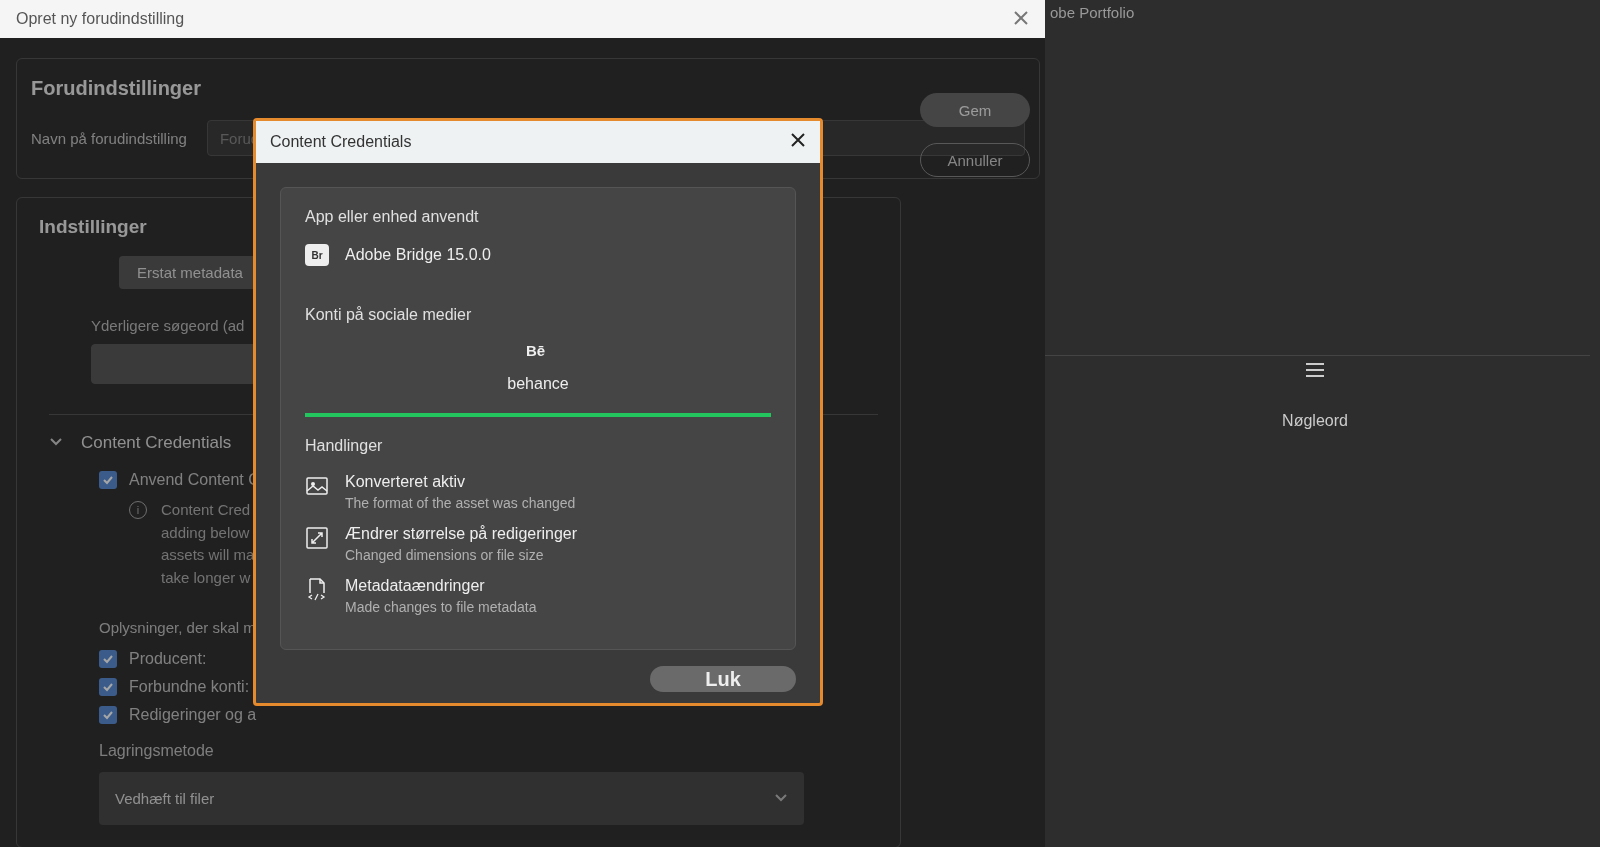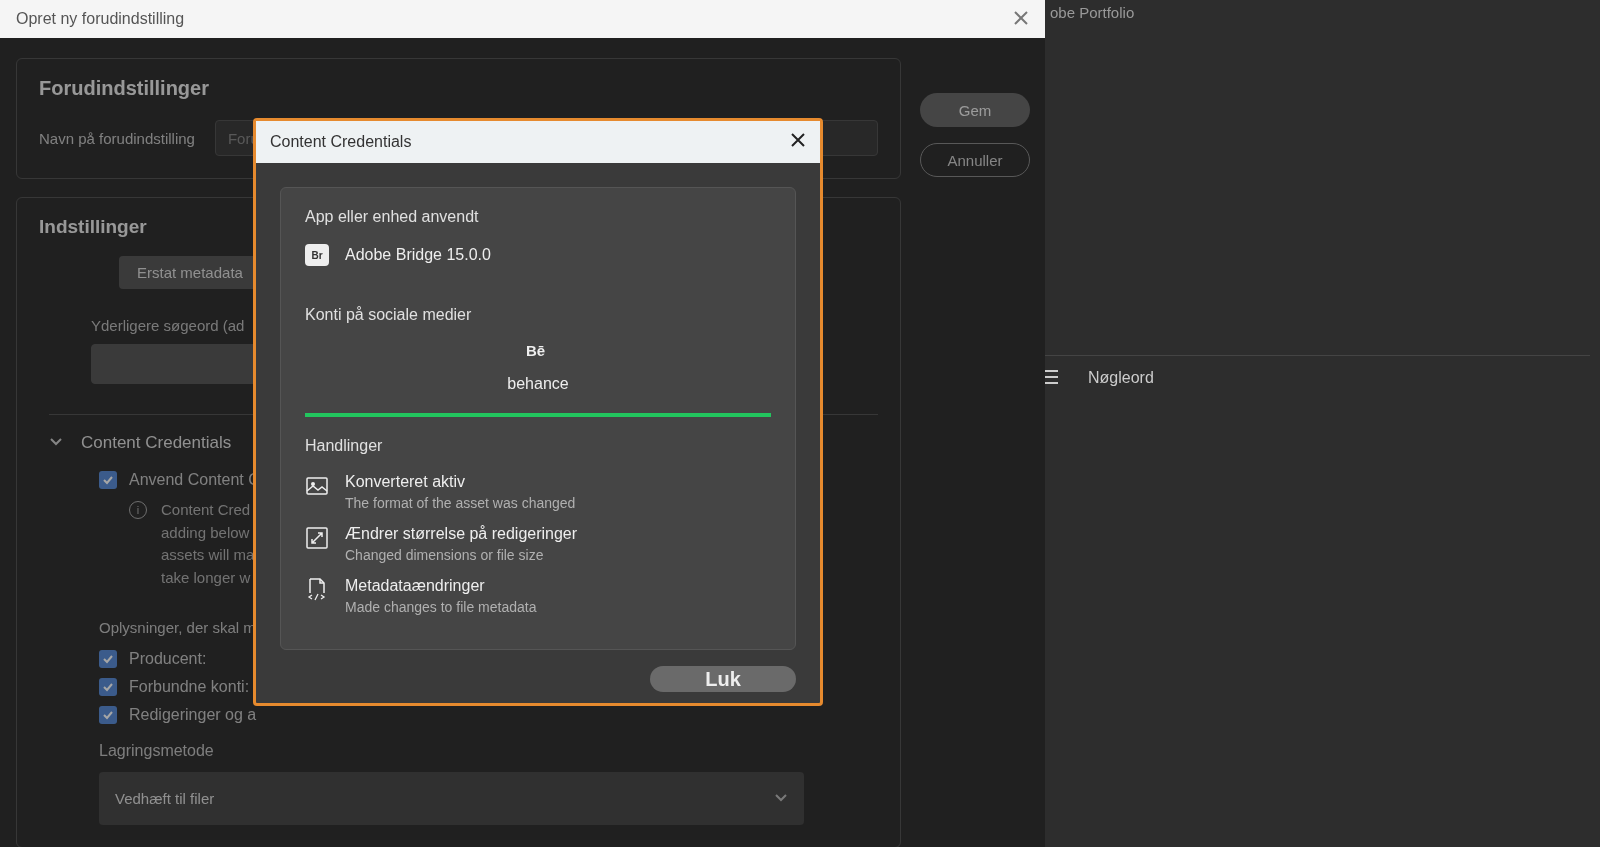"Forudindstillinger" .preset-section { padding: 18px 22px 22px -> 18px 14px 22px; width: 885px -> 1024px }
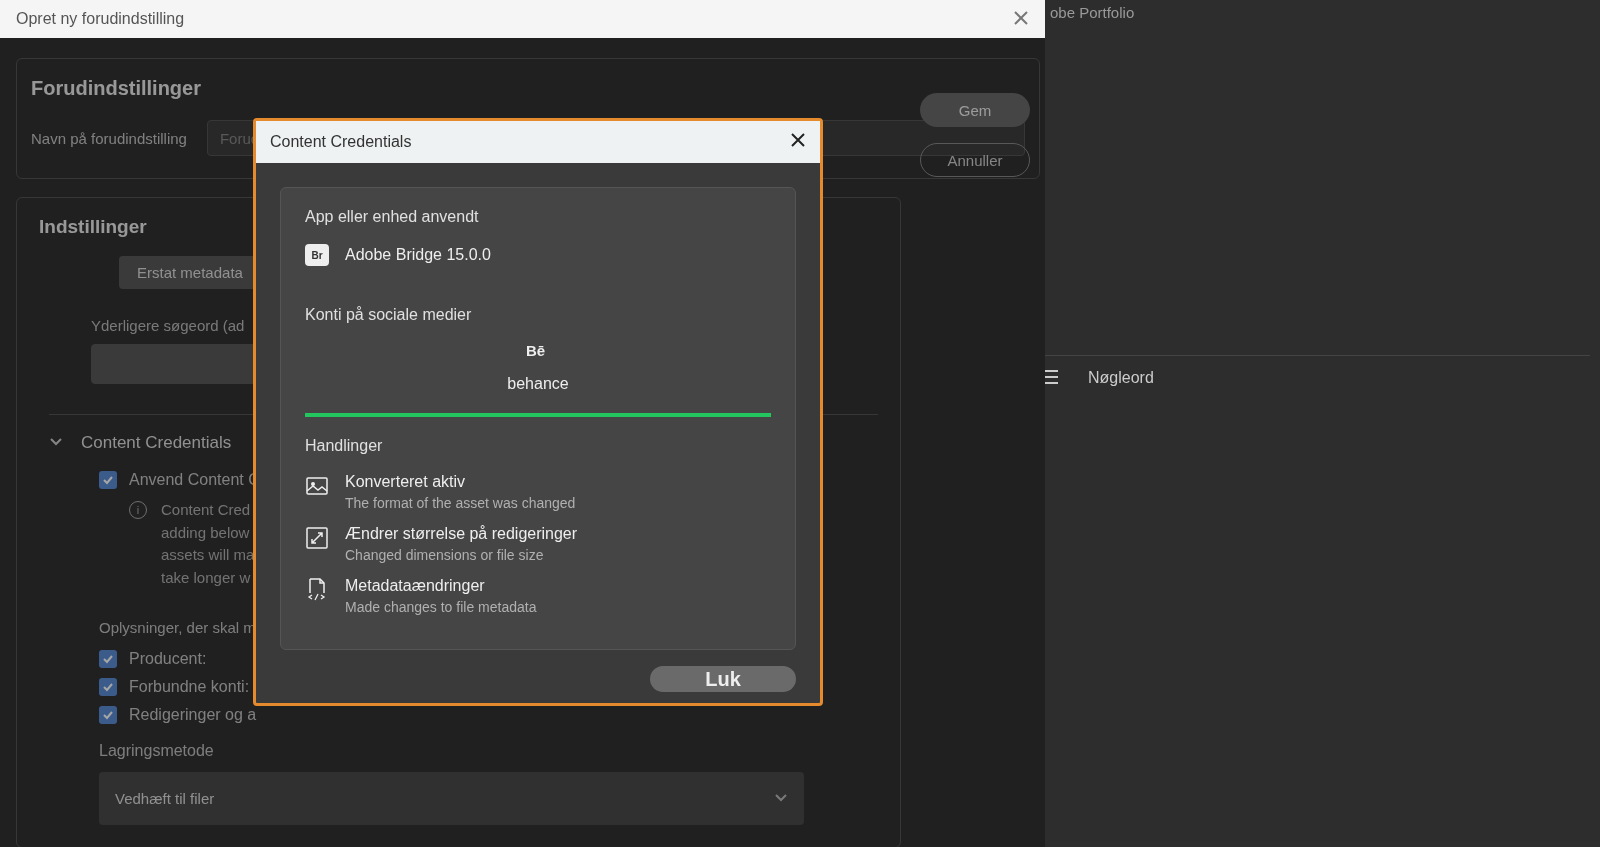"Nøgleord" .bg-right-keywords { flex-direction: none -> column }
